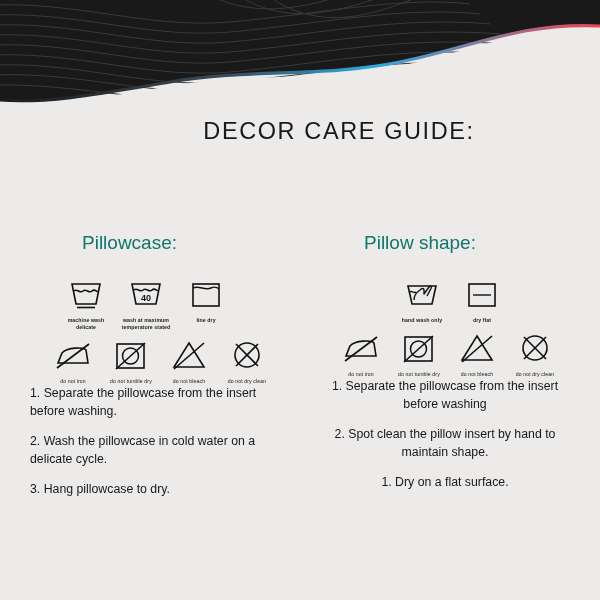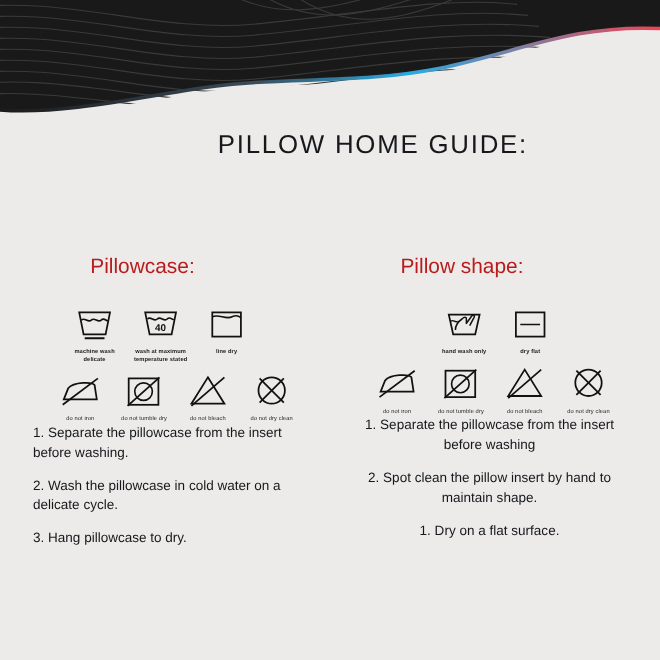"PILLOW HOME GUIDE:" div.main-title { text: PILLOW HOME -> DECOR CARE }
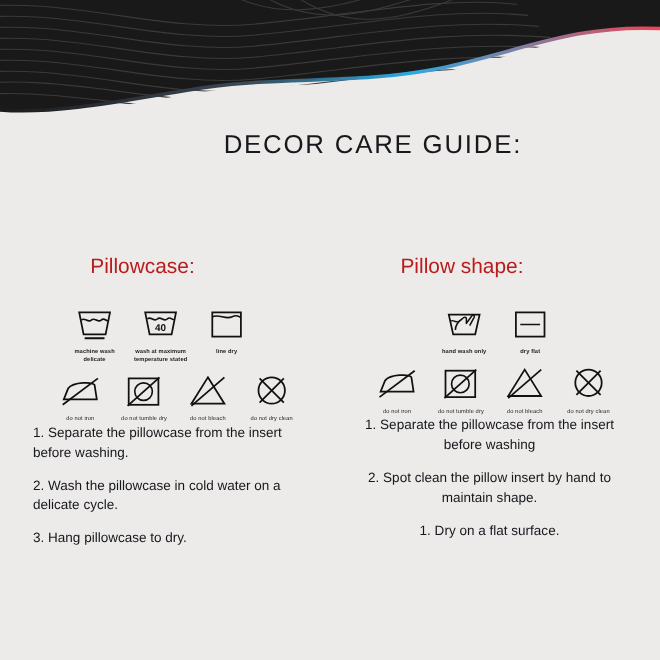"Pillowcase:" .col-title { color: #b91c1c -> #0f766e }
